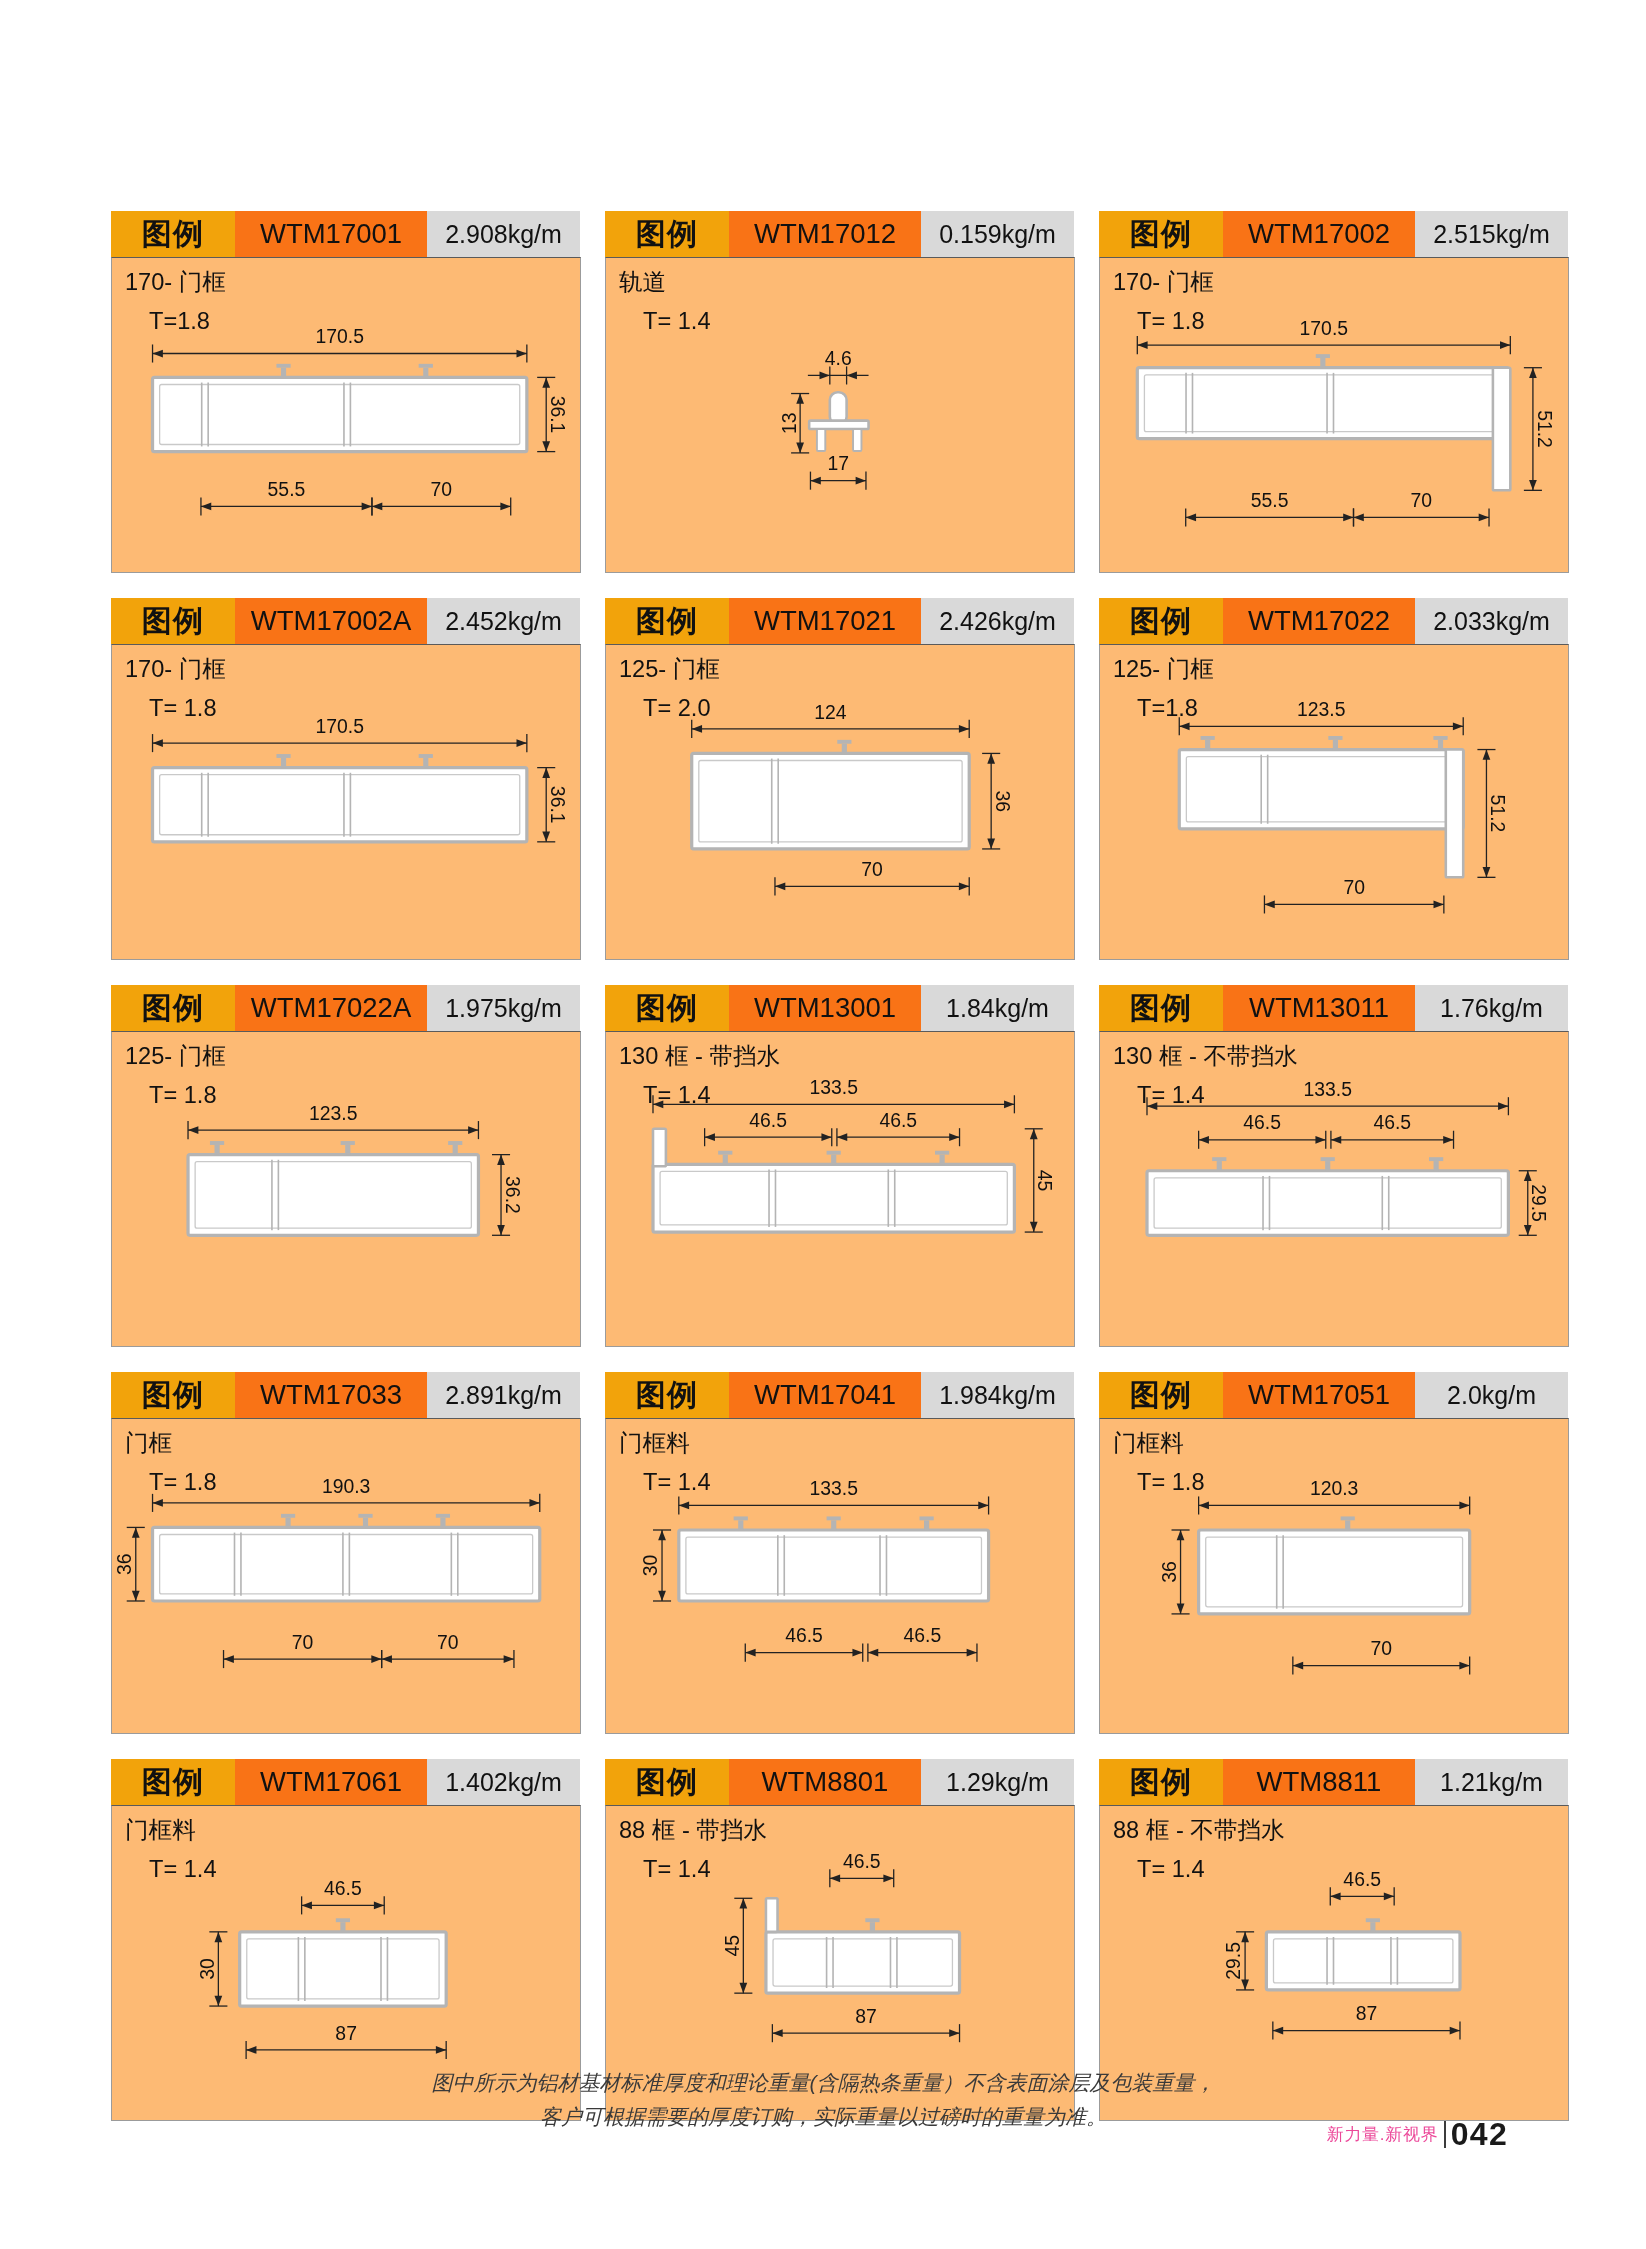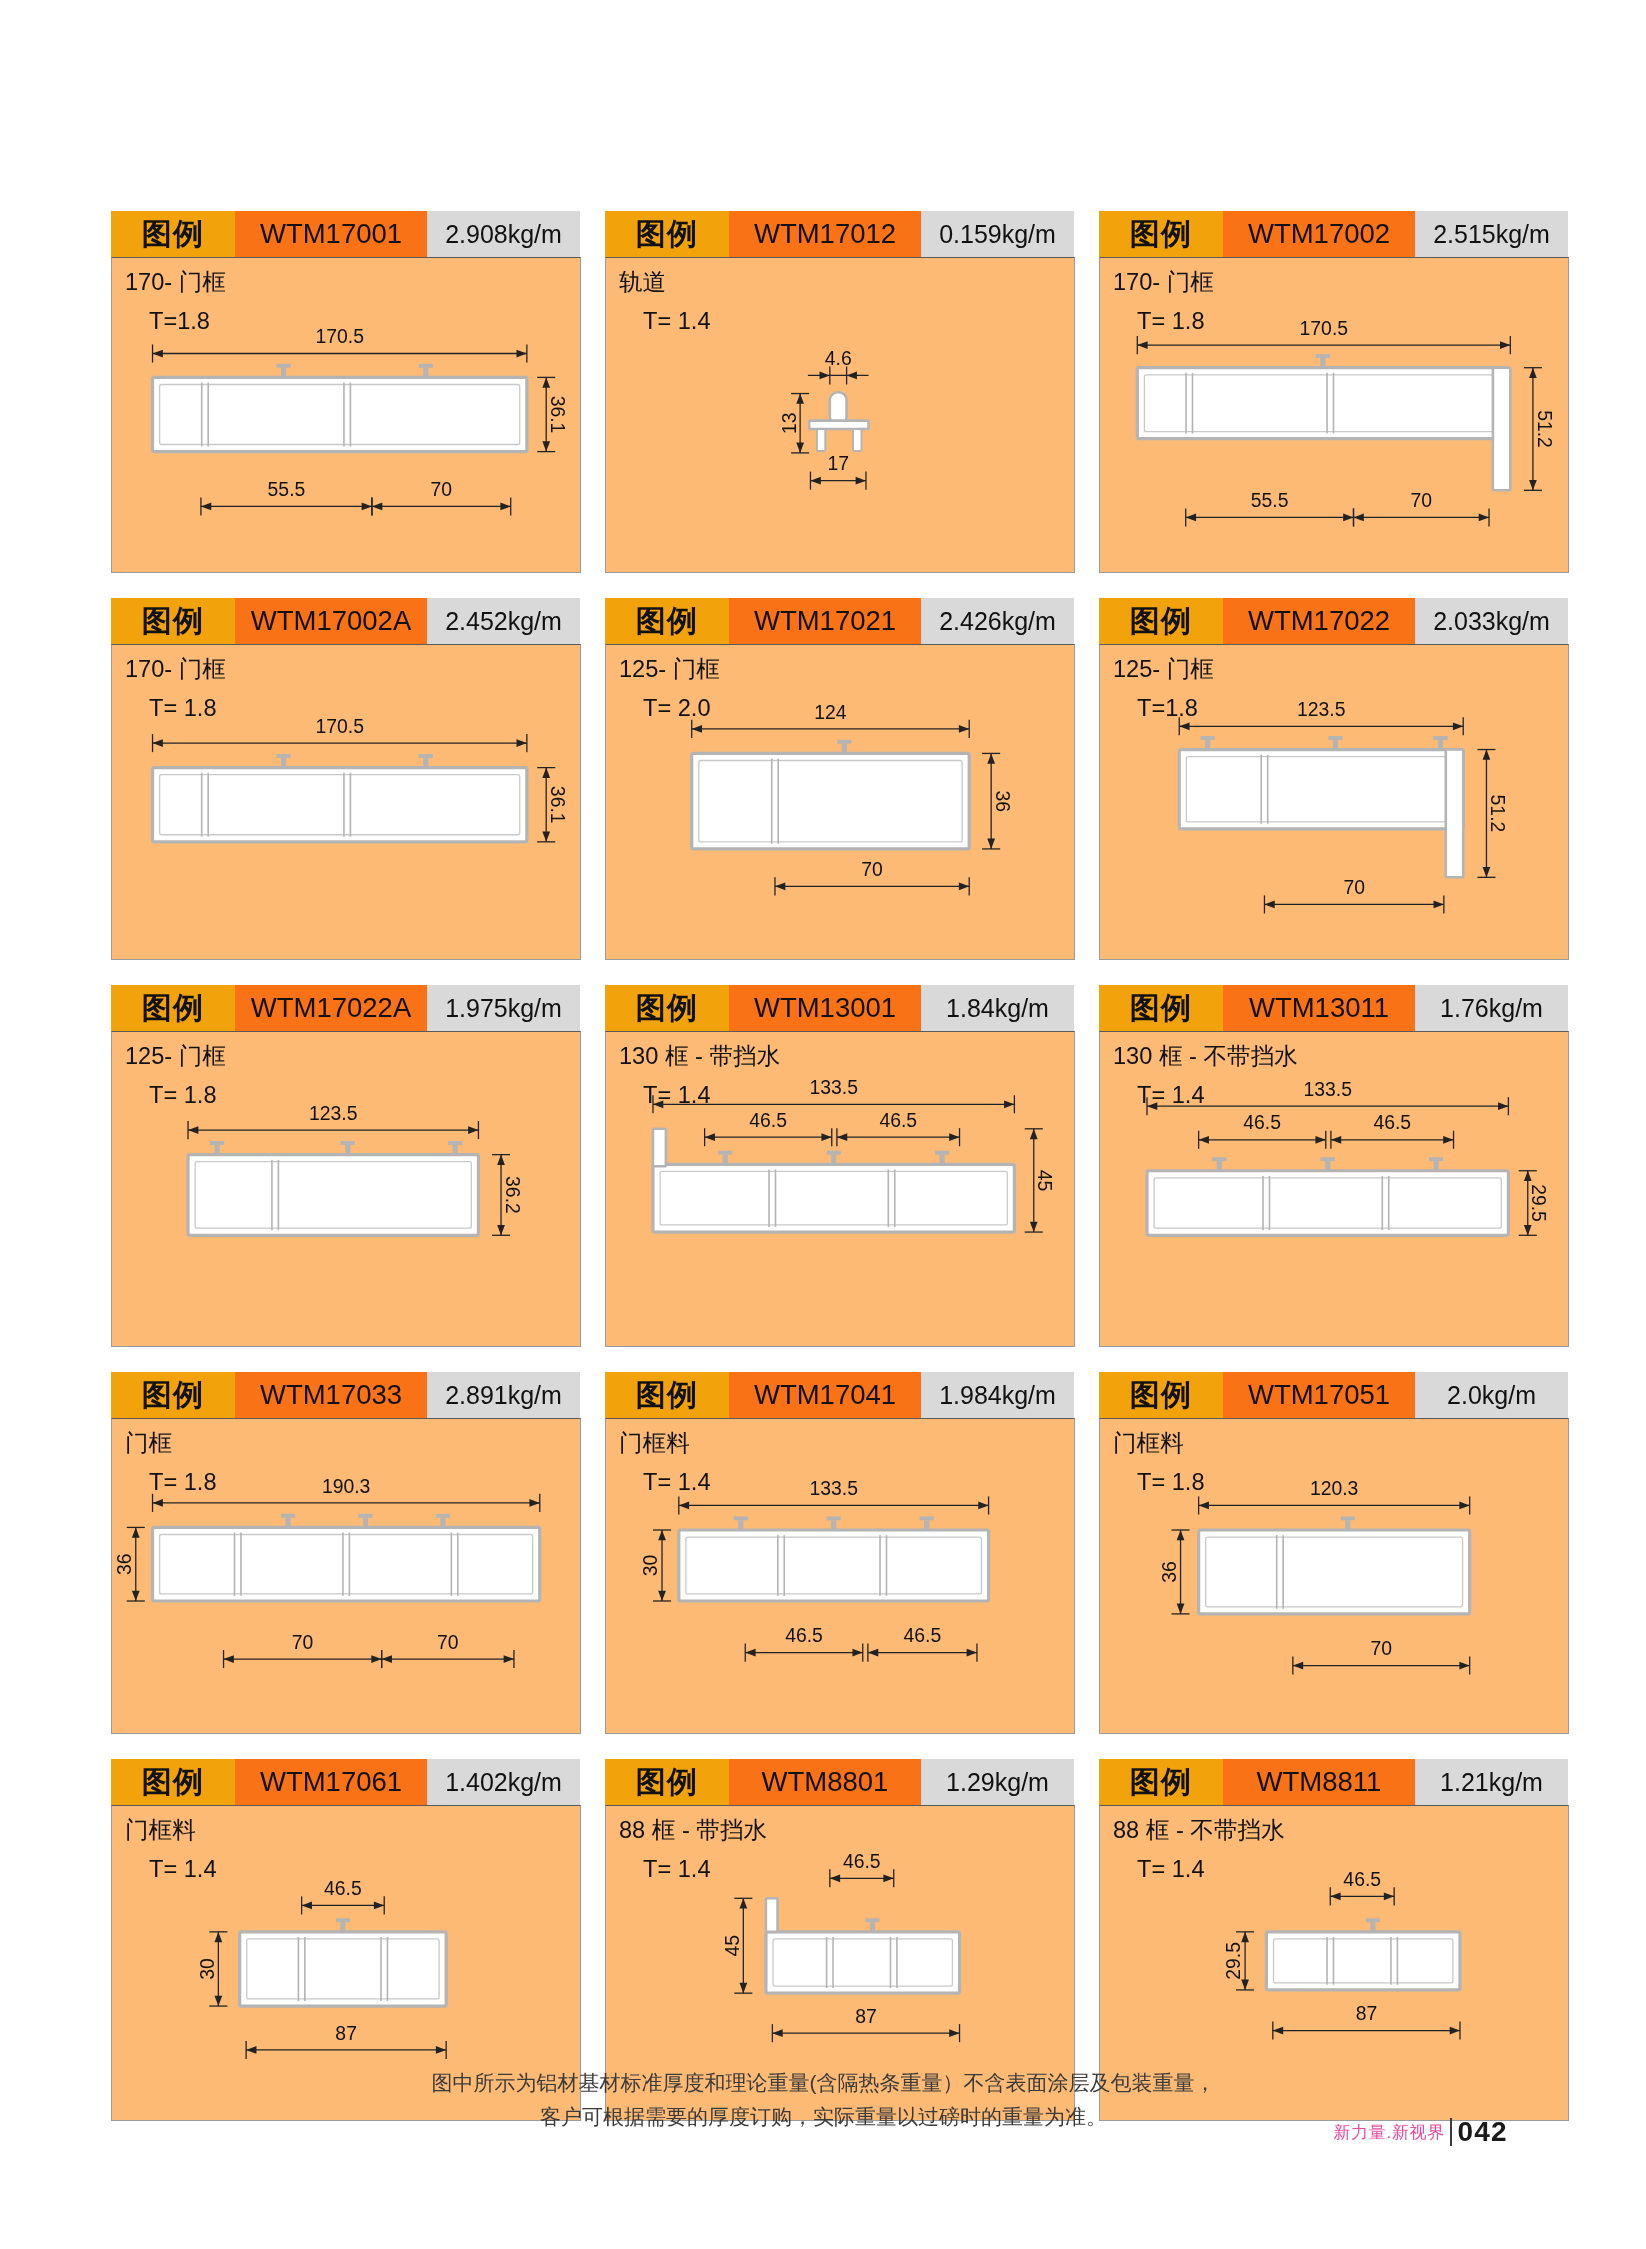"图中所示为铝材基材标准厚度和理论重量(含隔热条重量）不含表面涂层及包装重量，" .footnote { font-style: none -> italic }
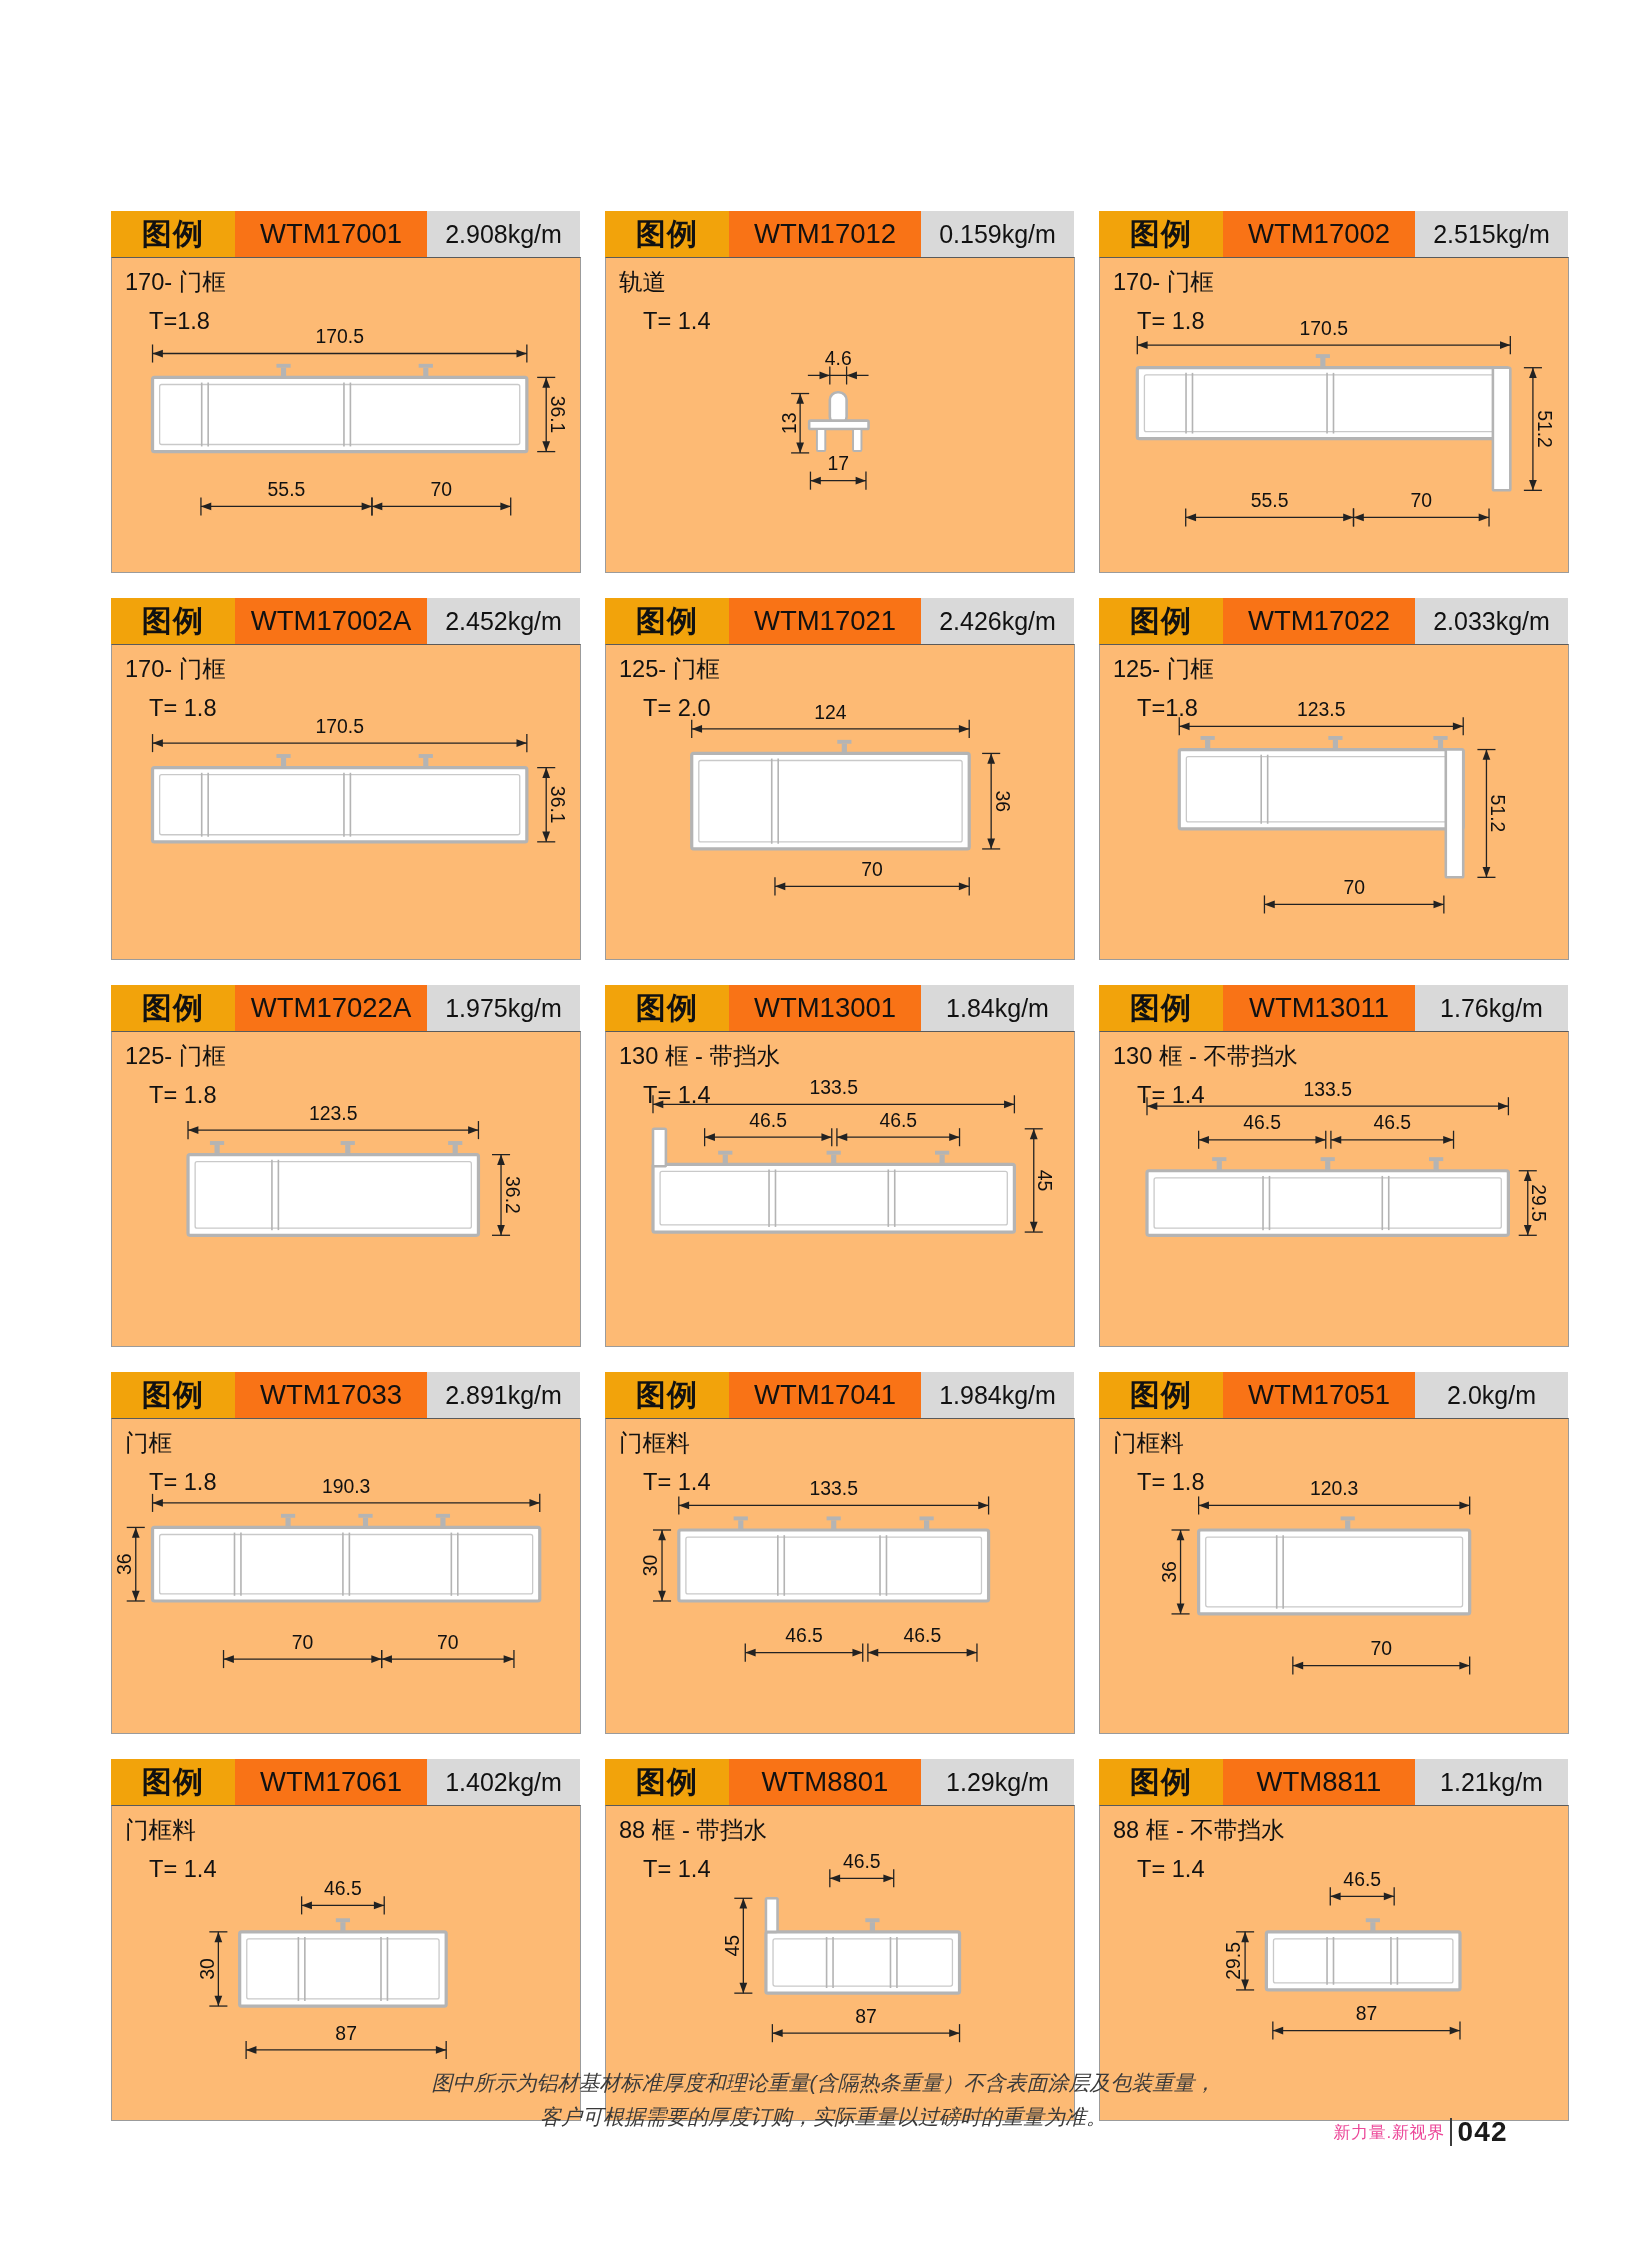"042" .brand-page { font-size: 28px -> 32px }
